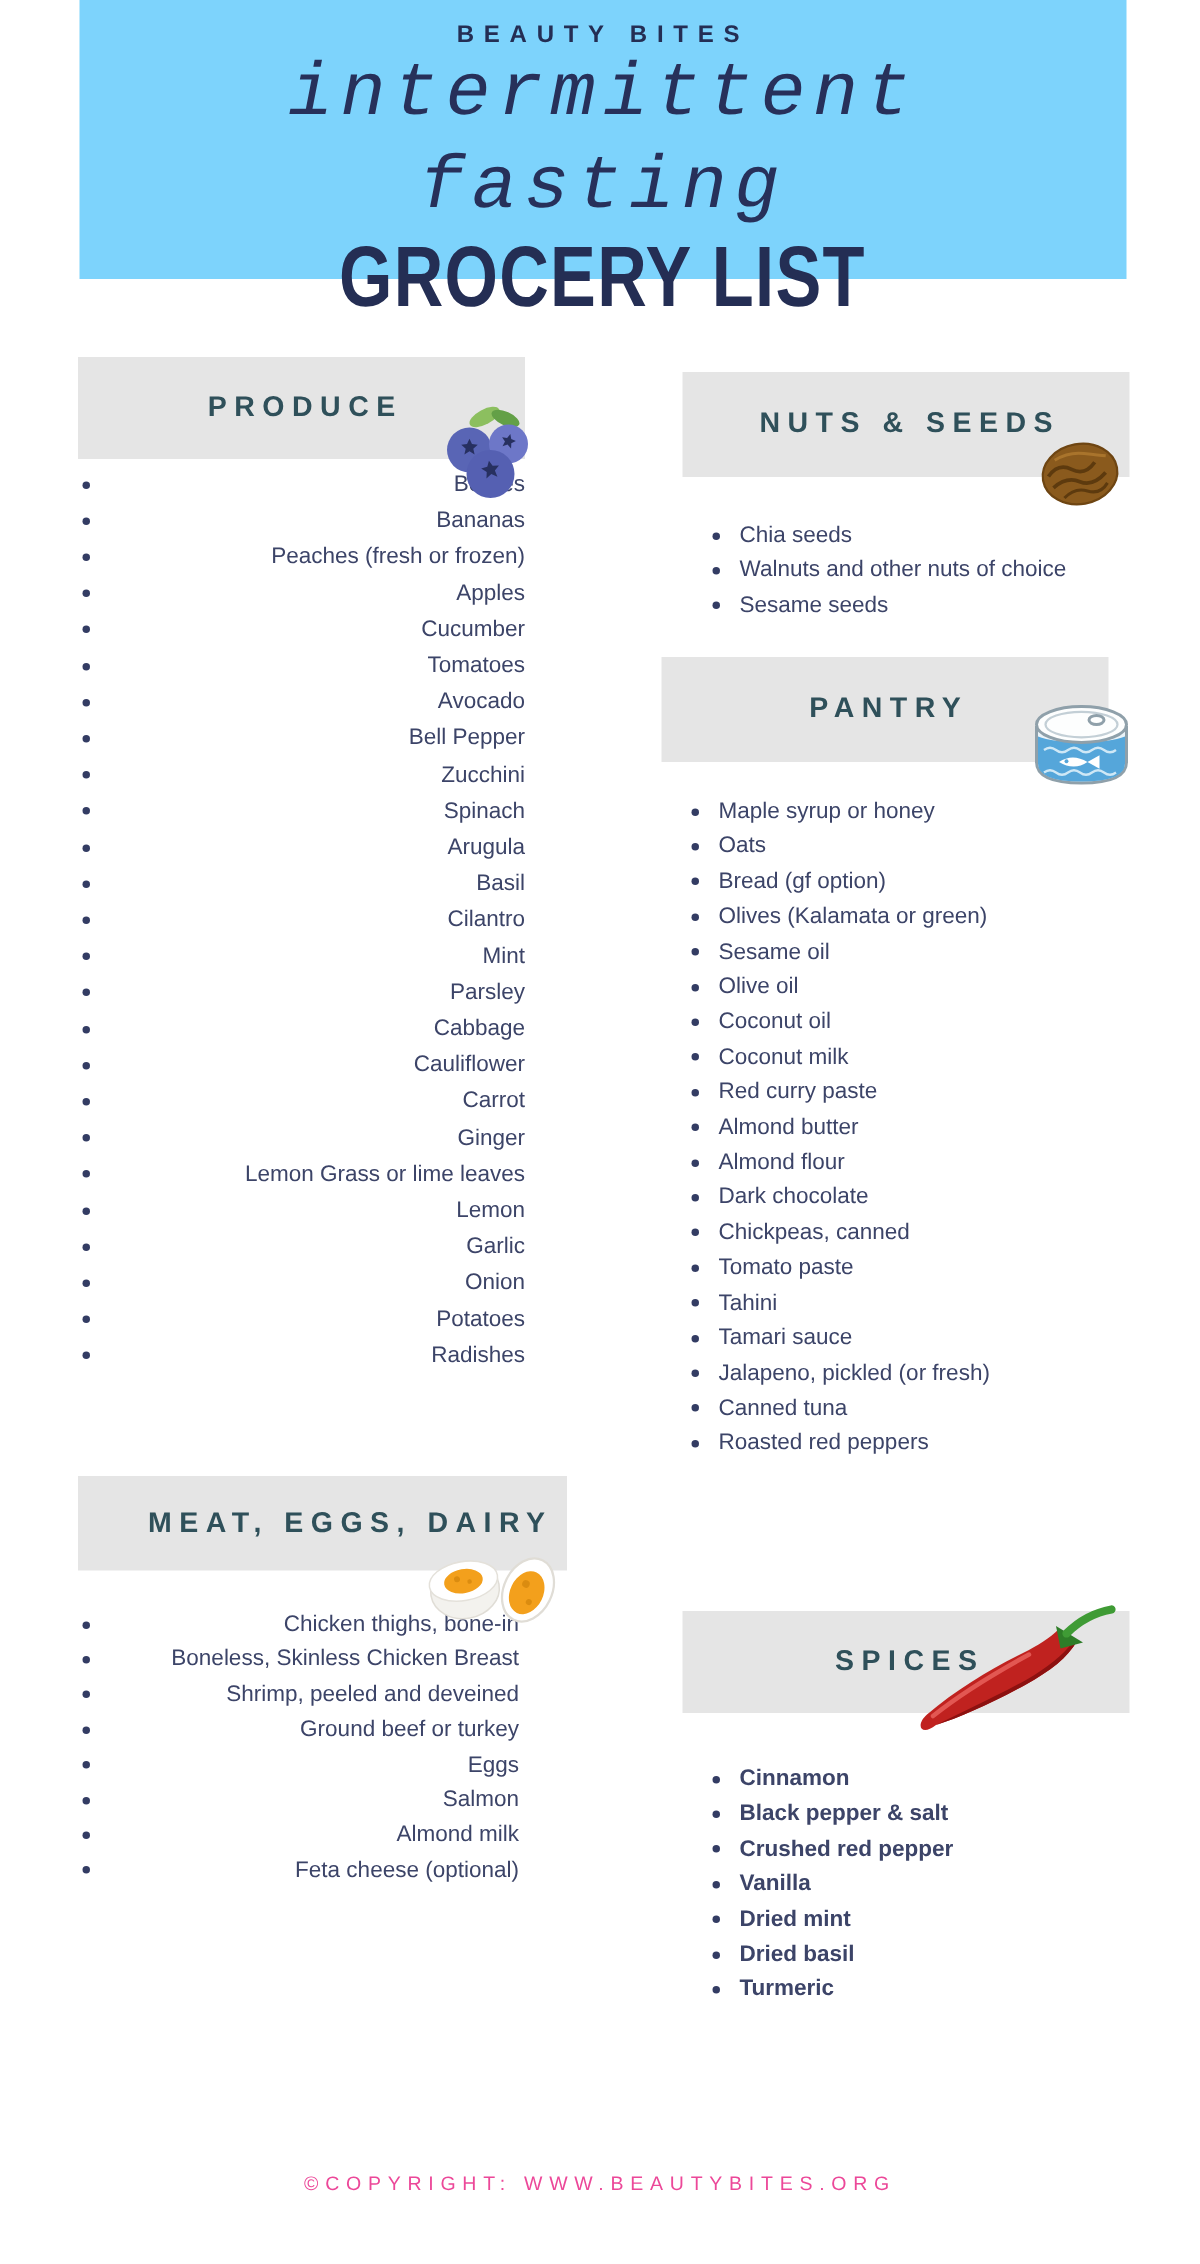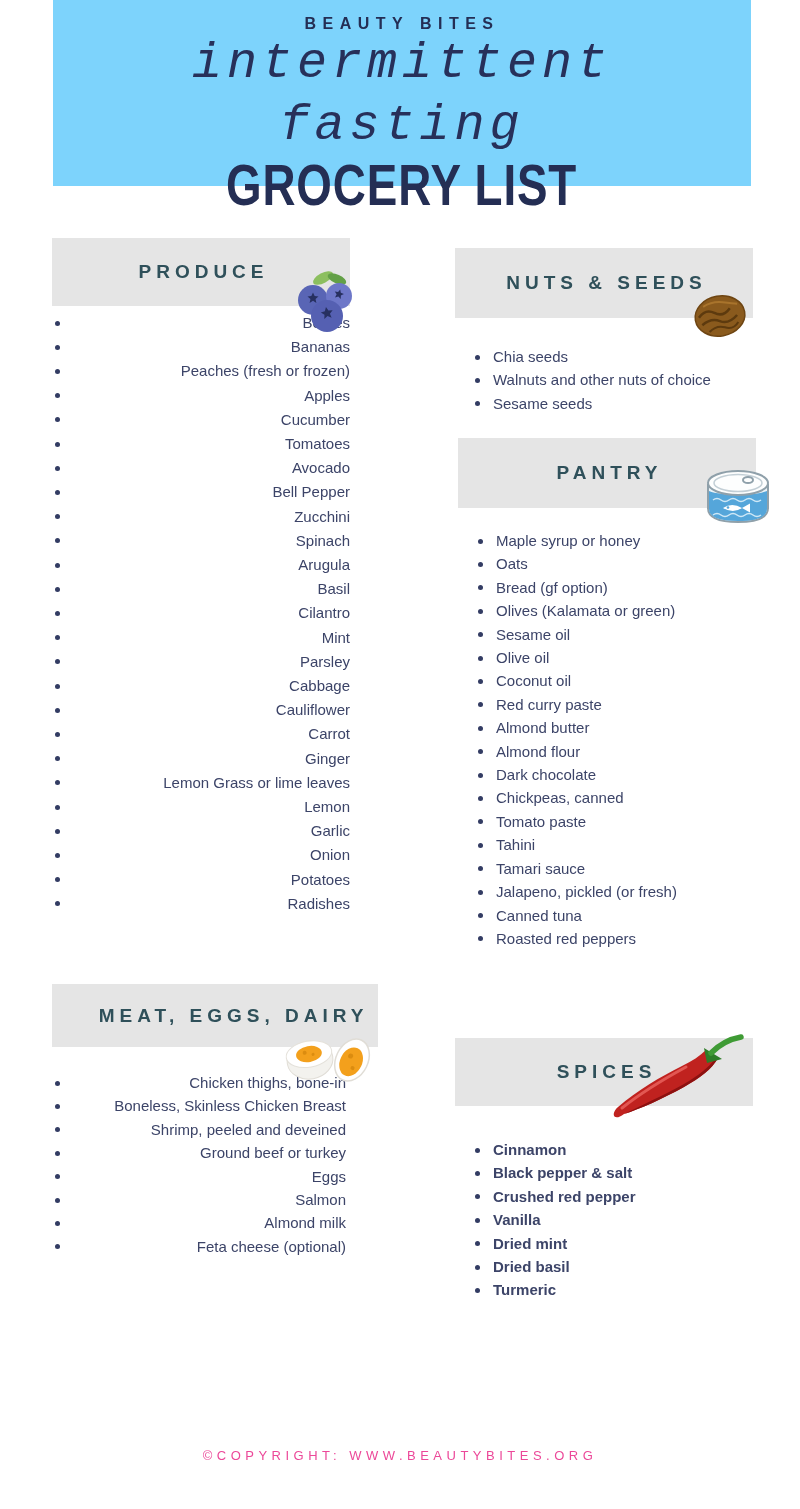"PANTRY" #sec-pantry { left: 458px -> 441px }
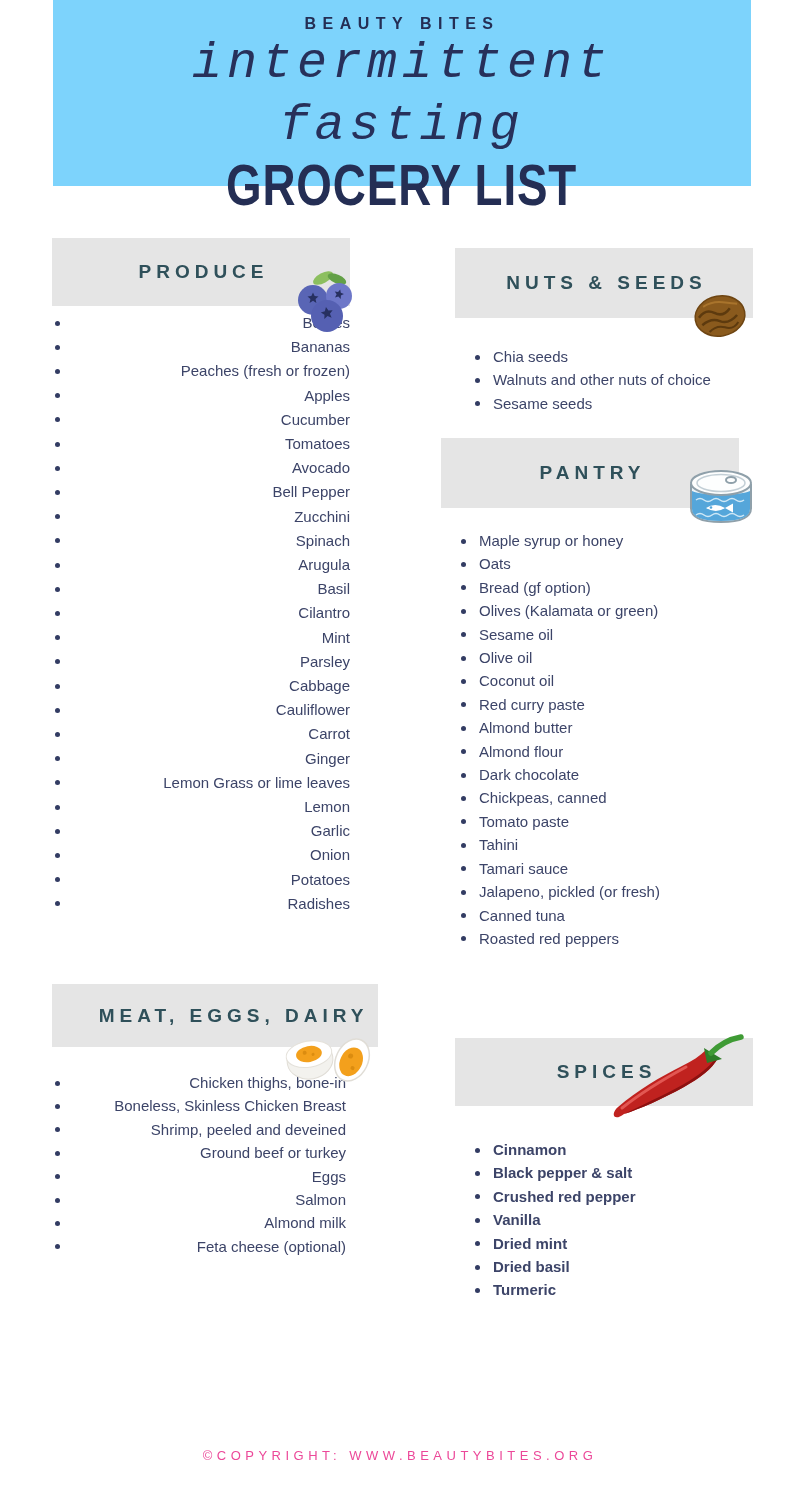"Coconut milk" li { html: none -> <li>Coconut milk</li> }
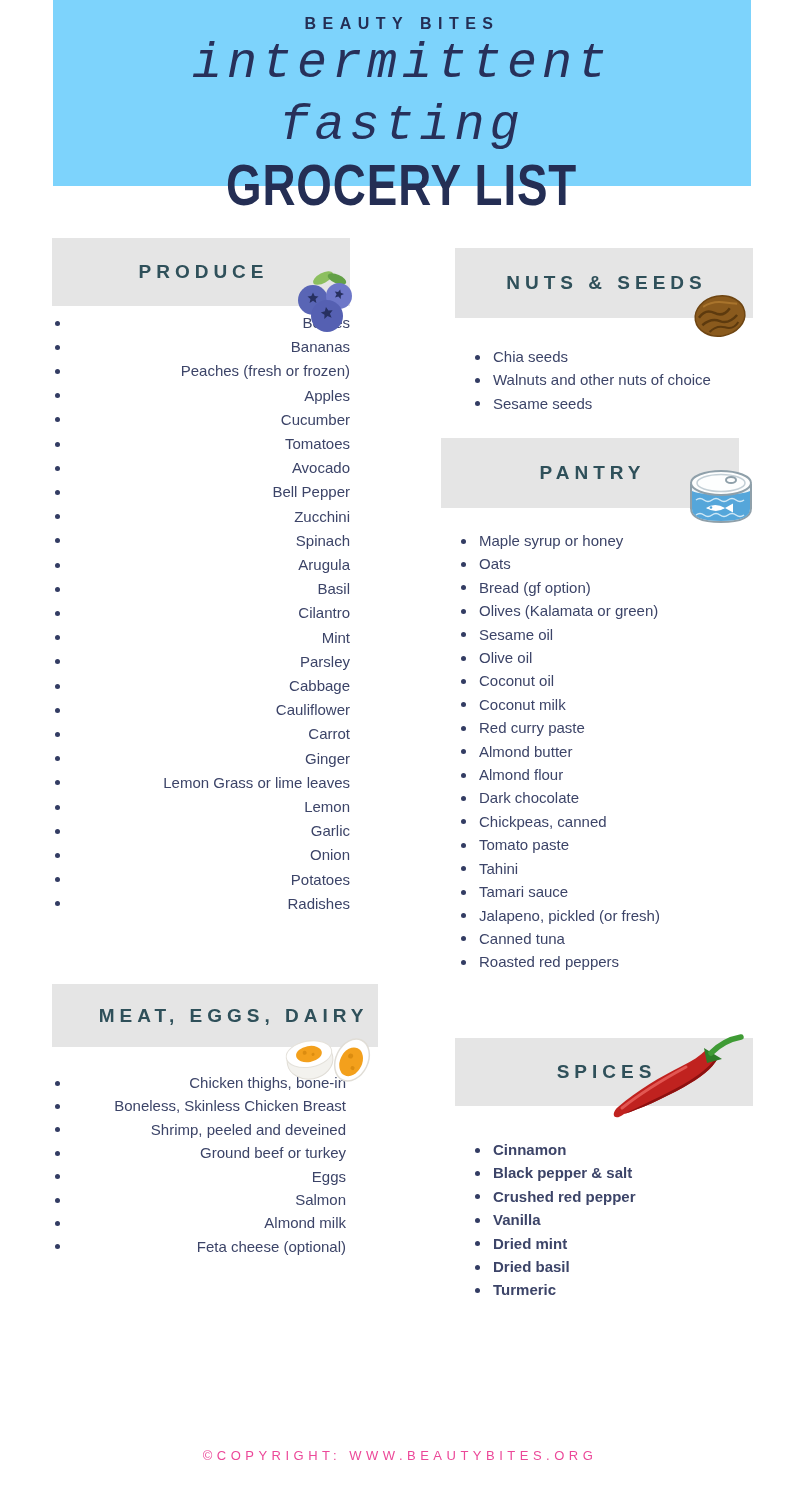"SPICES" #sec-spices { top: 1038px -> 1074px }
